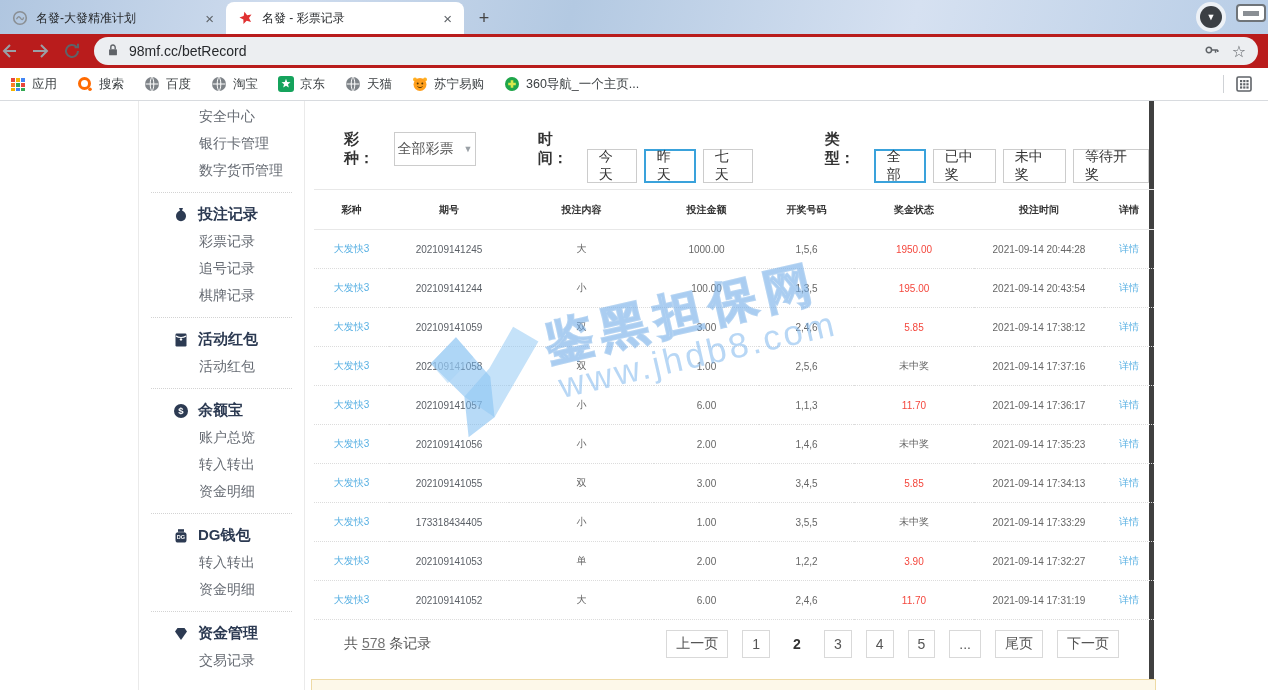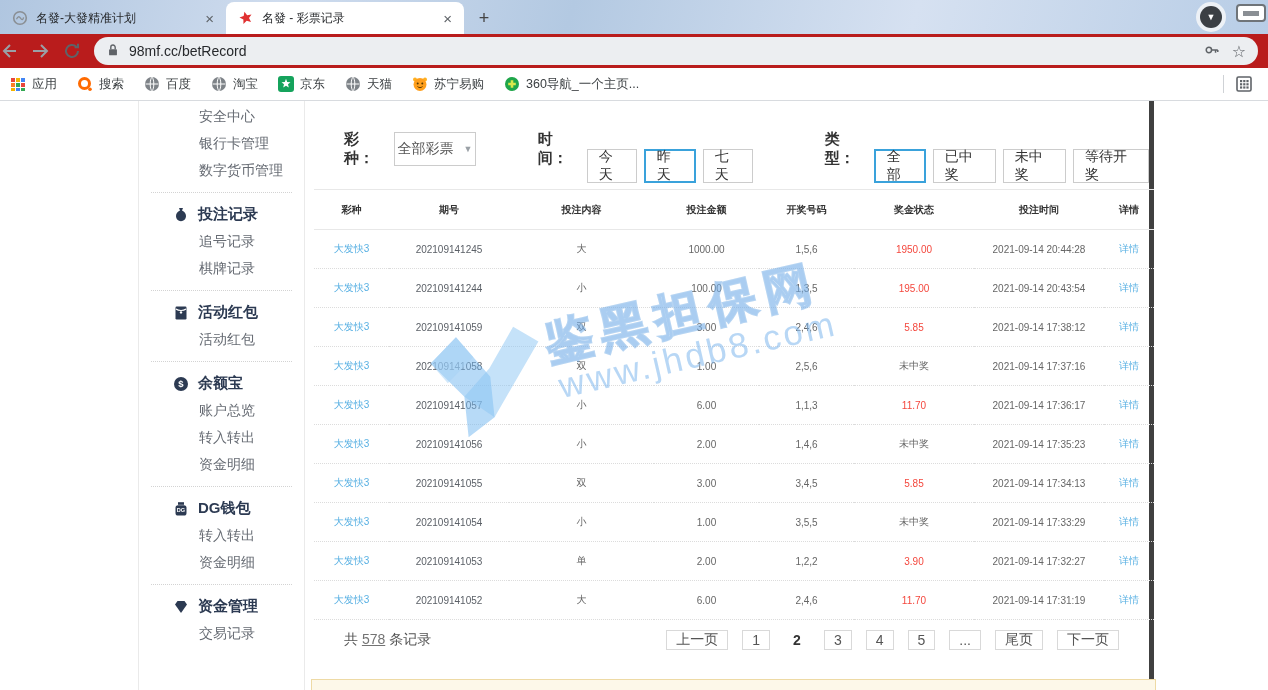"彩票记录" div.side-item { html: none -> <div>彩票记录</div> }
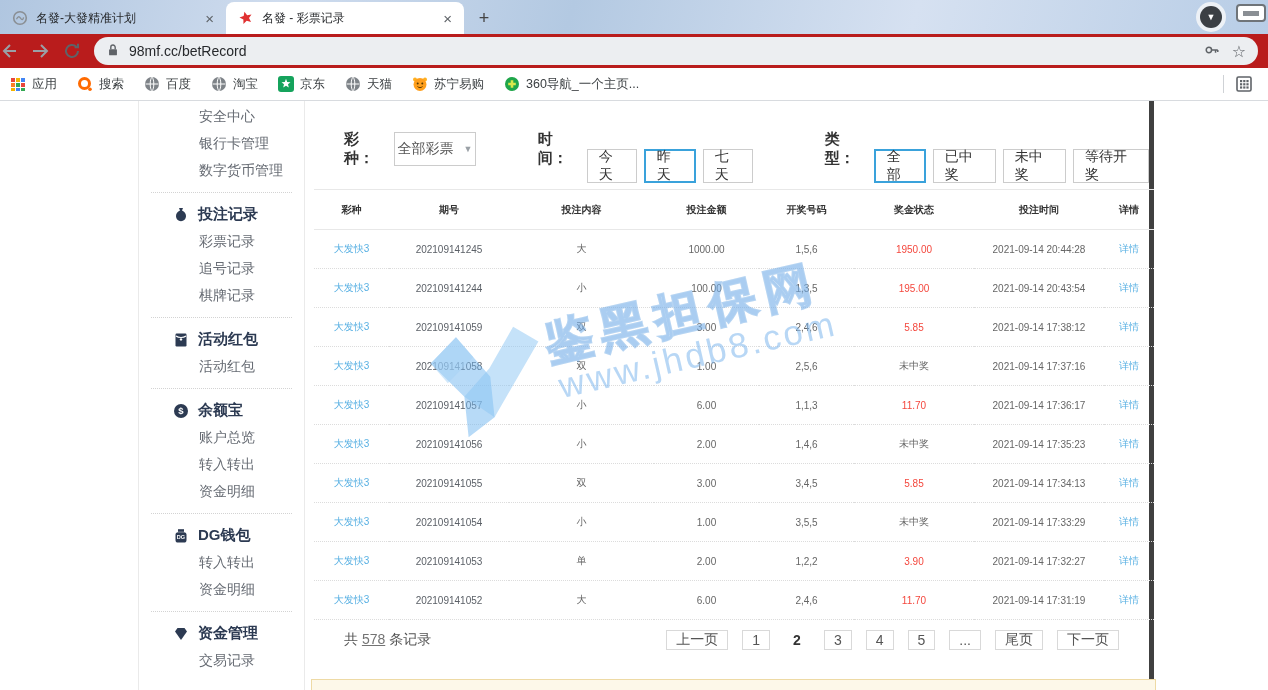"202109141054" td.issue { text: 202109141054 -> 173318434405 }
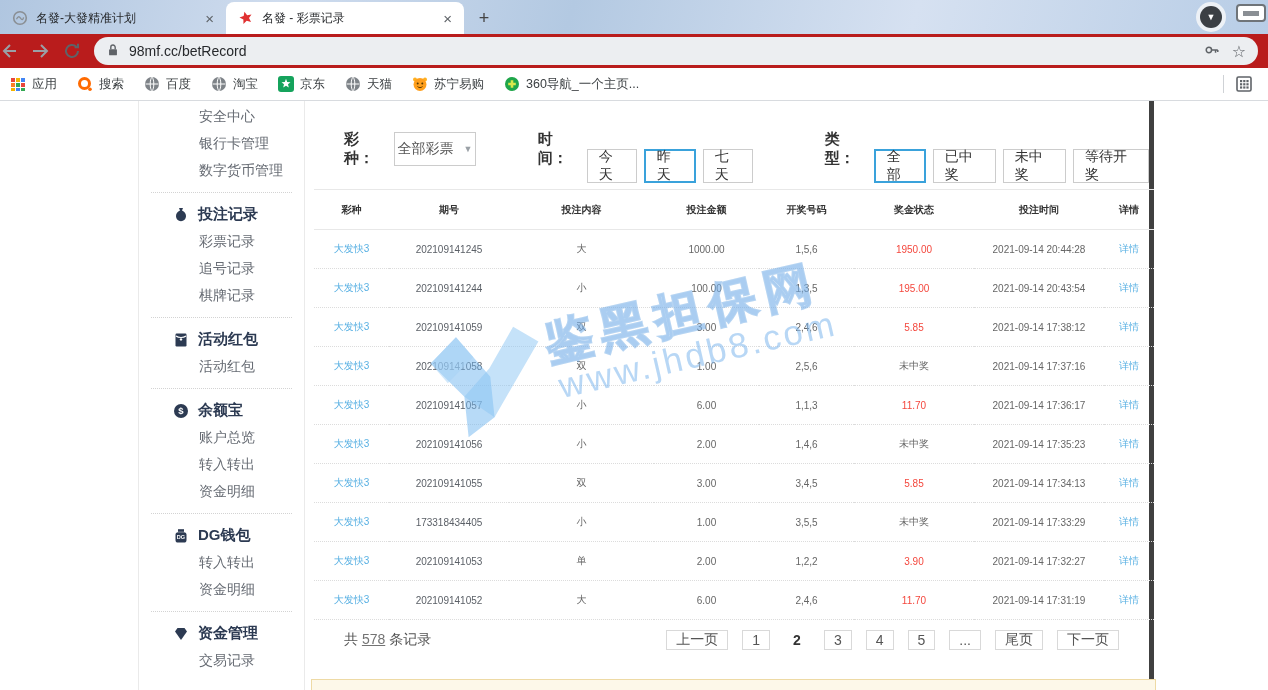"上一页" .pbtn { height: 20px -> 28px }
